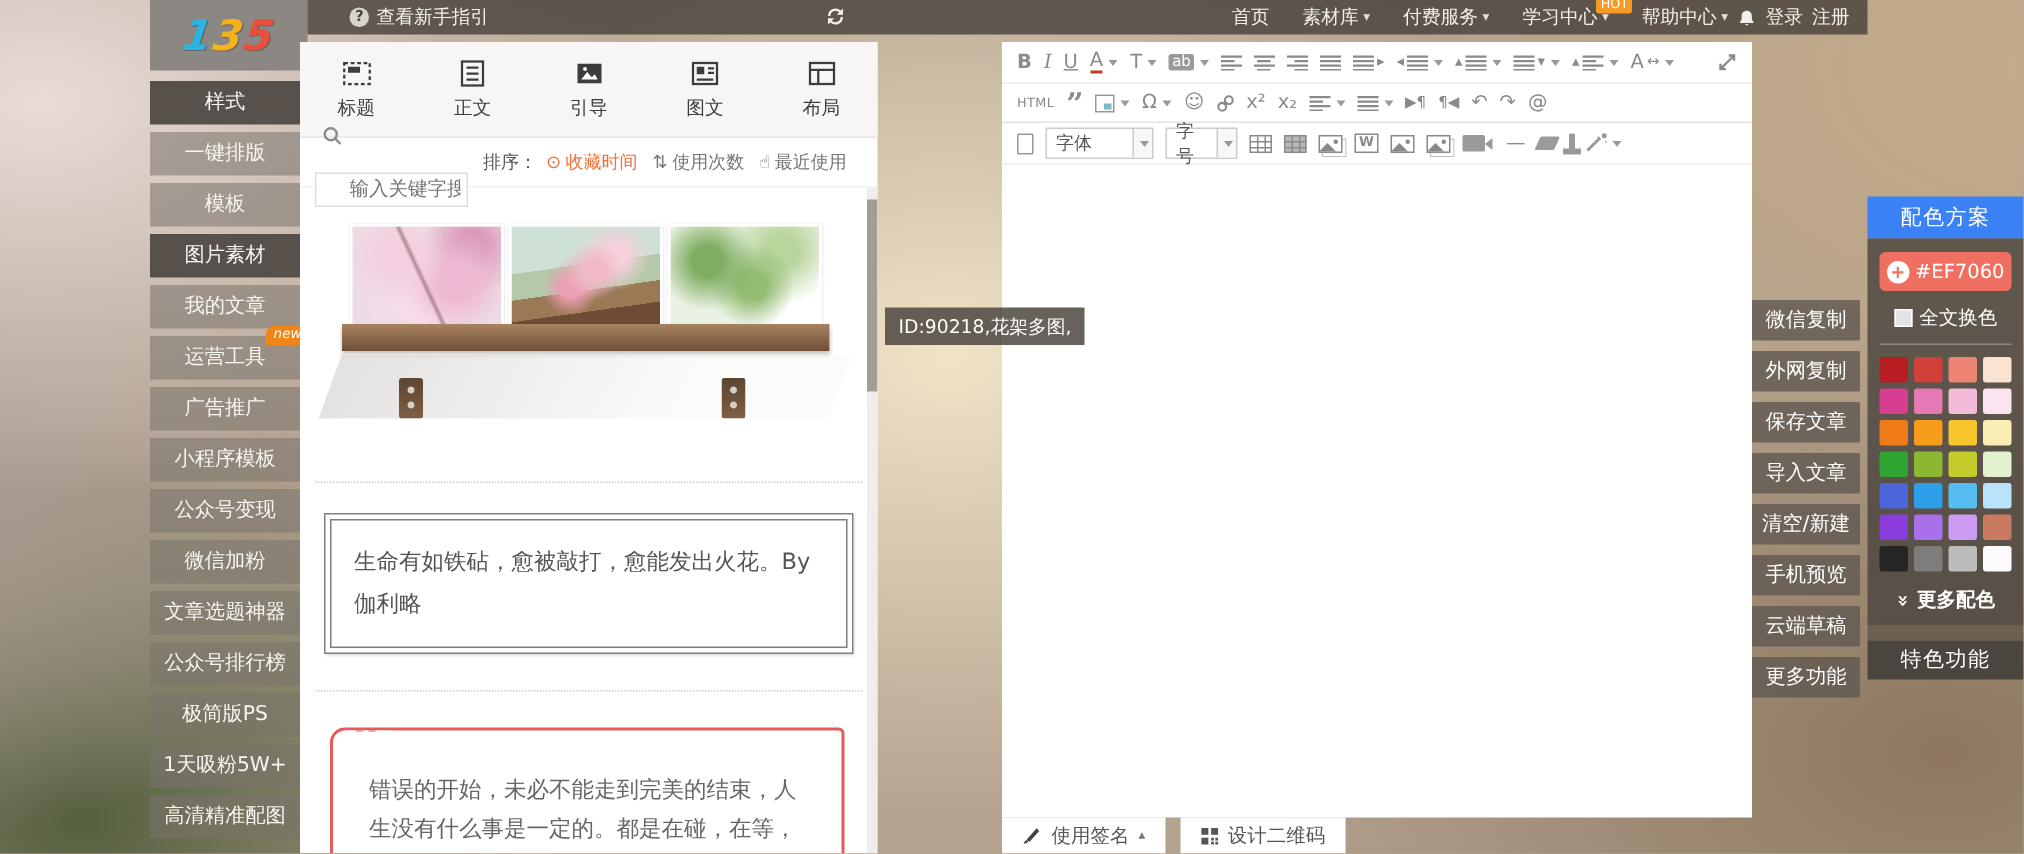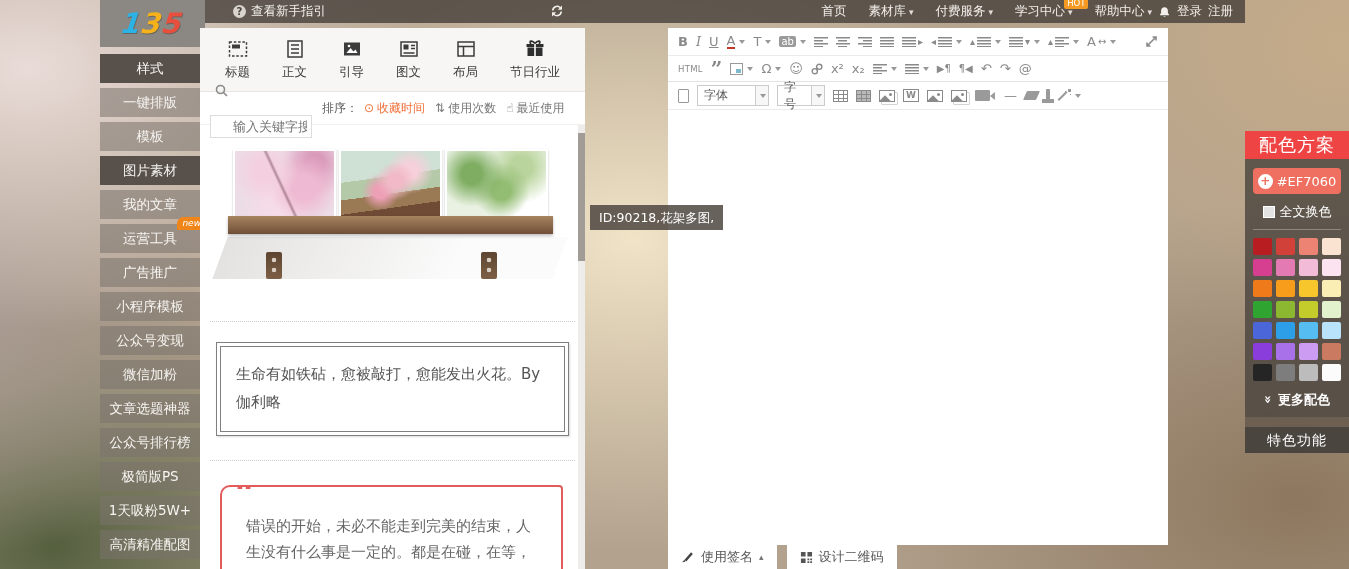"节日行业" div.mtab { html: <div> <svg> <rect></rect> <rect></rect> <path></path> <path></path> </svg> <span>节日行业</span> </div> -> none }
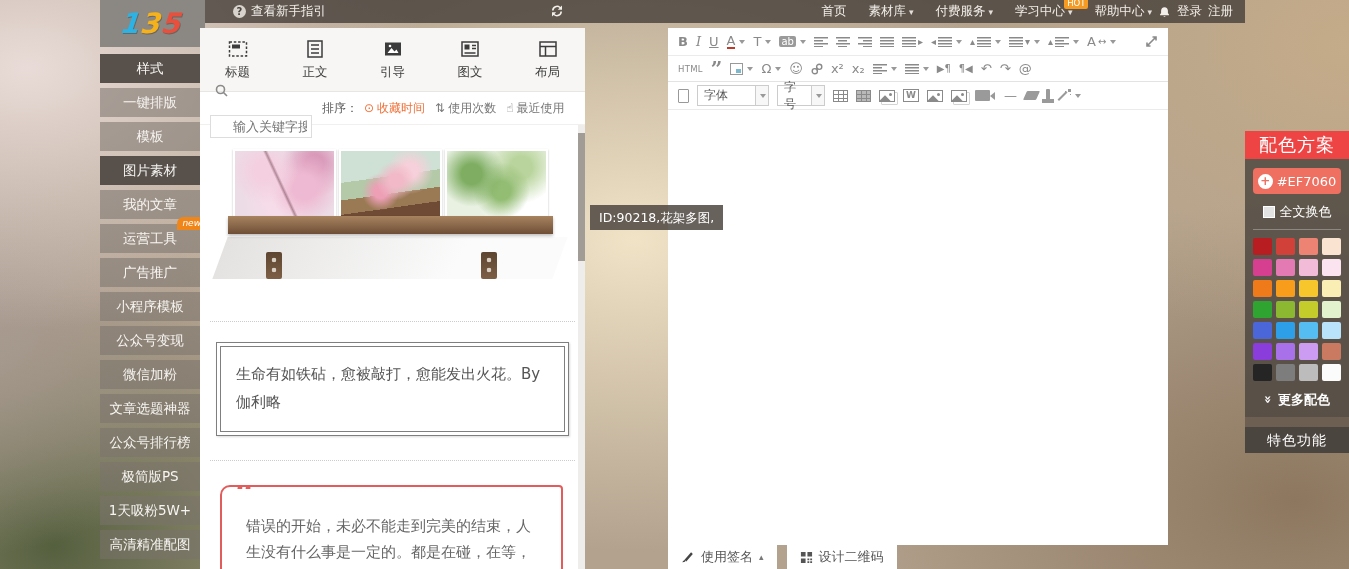"配色方案" .cp-head { background: #ef4444 -> #3b82f6; font-size: 18px -> 14px }
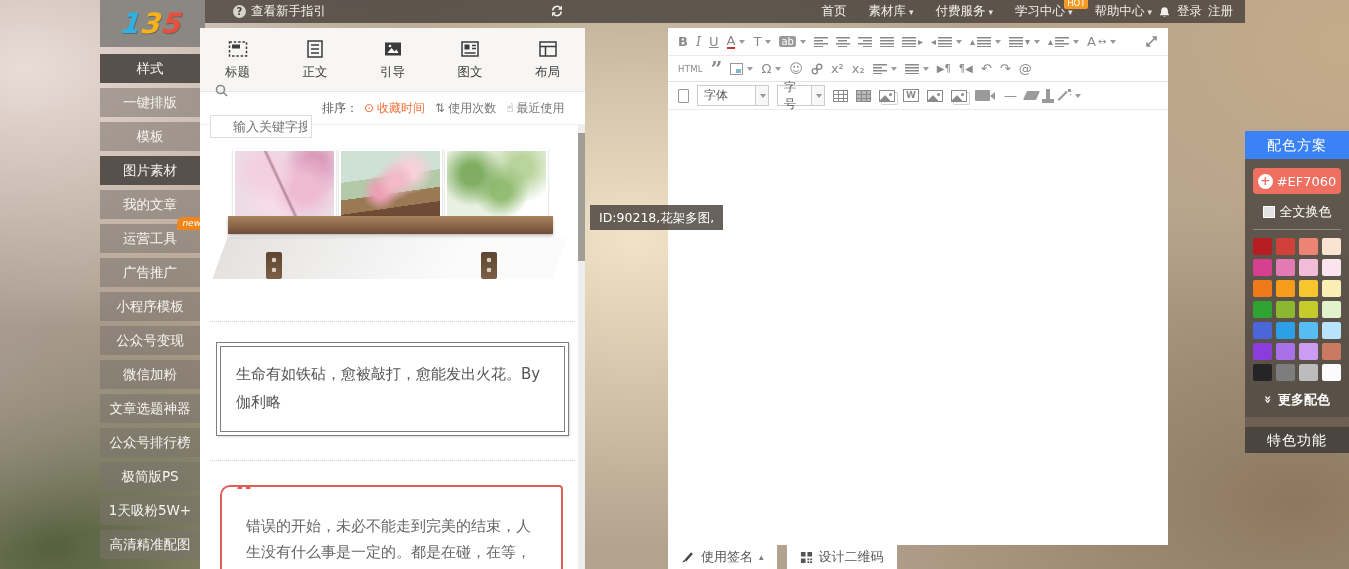"微信复制" div.actions { html: none -> <div> <div>微信复制</div> <div>外网复制</div> <div>保存文章</div> <div>导入文章</div> <div>清空/新建</div> <div>手机预览</div> <div>云端草稿</div> <div>更多功能</div> </div> }
